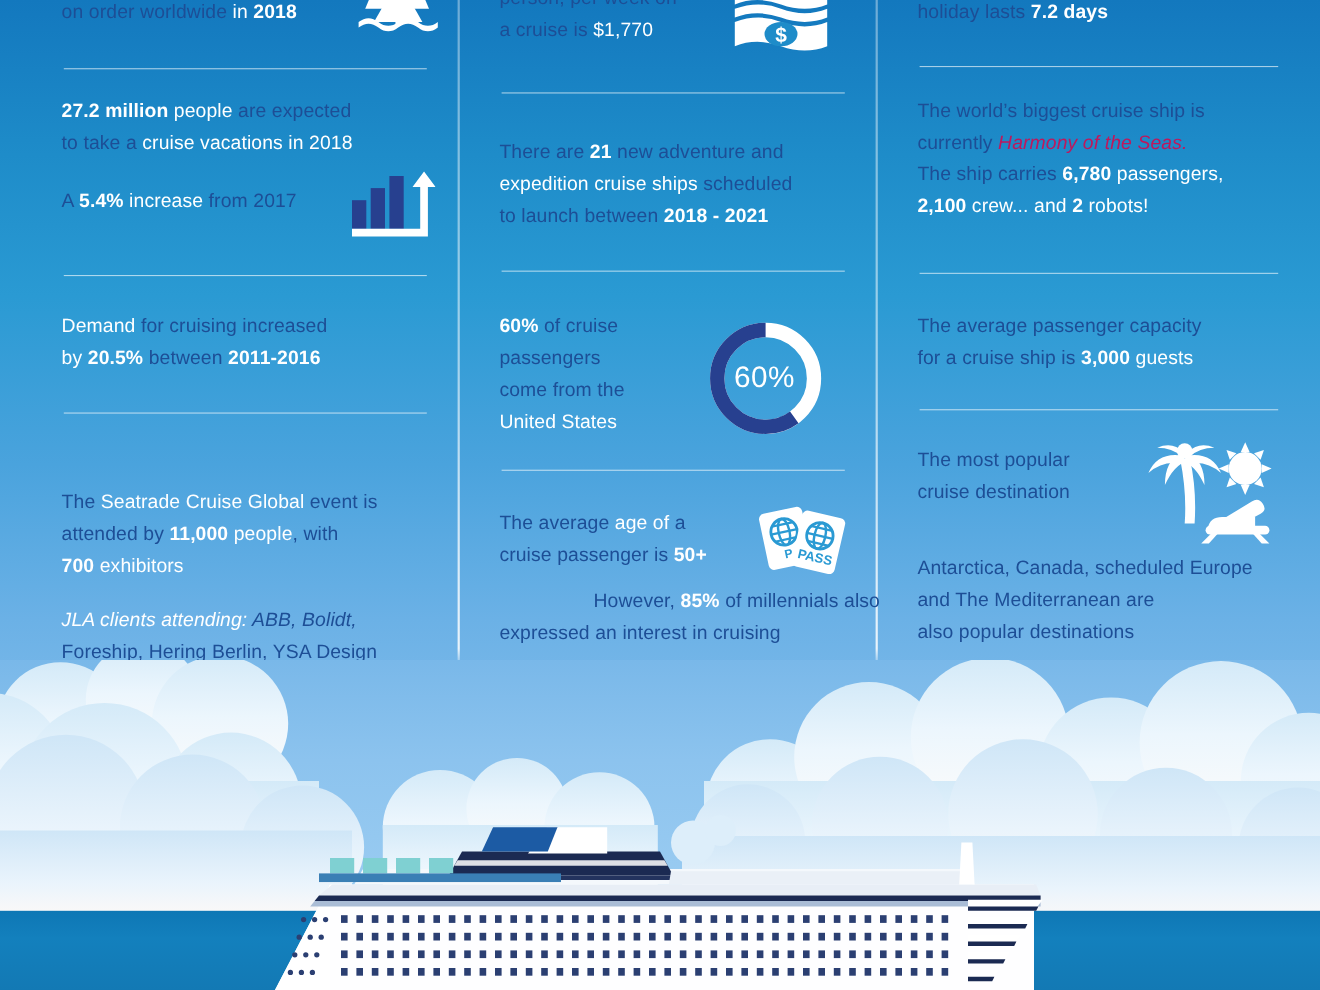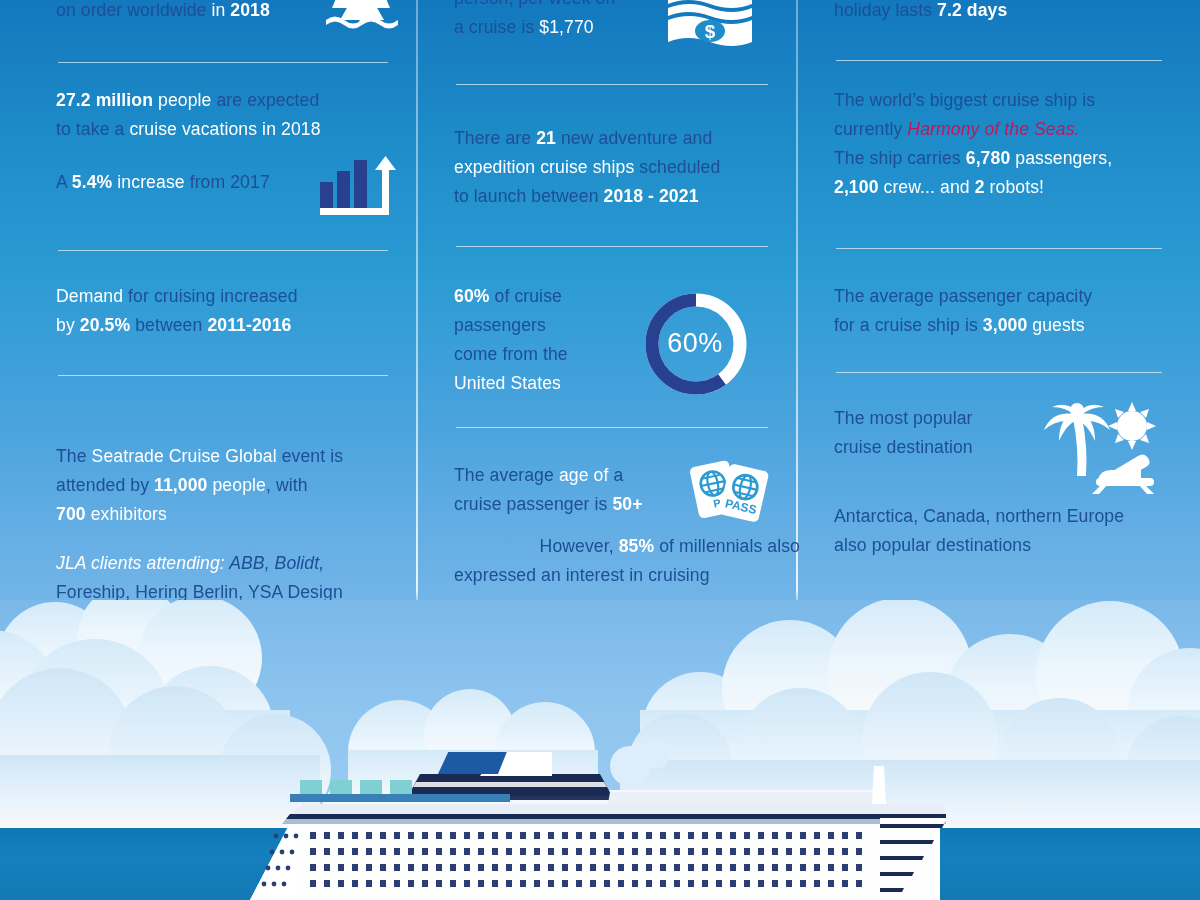"Antarctica, Canada, northern Europe" span { text: northern -> scheduled }
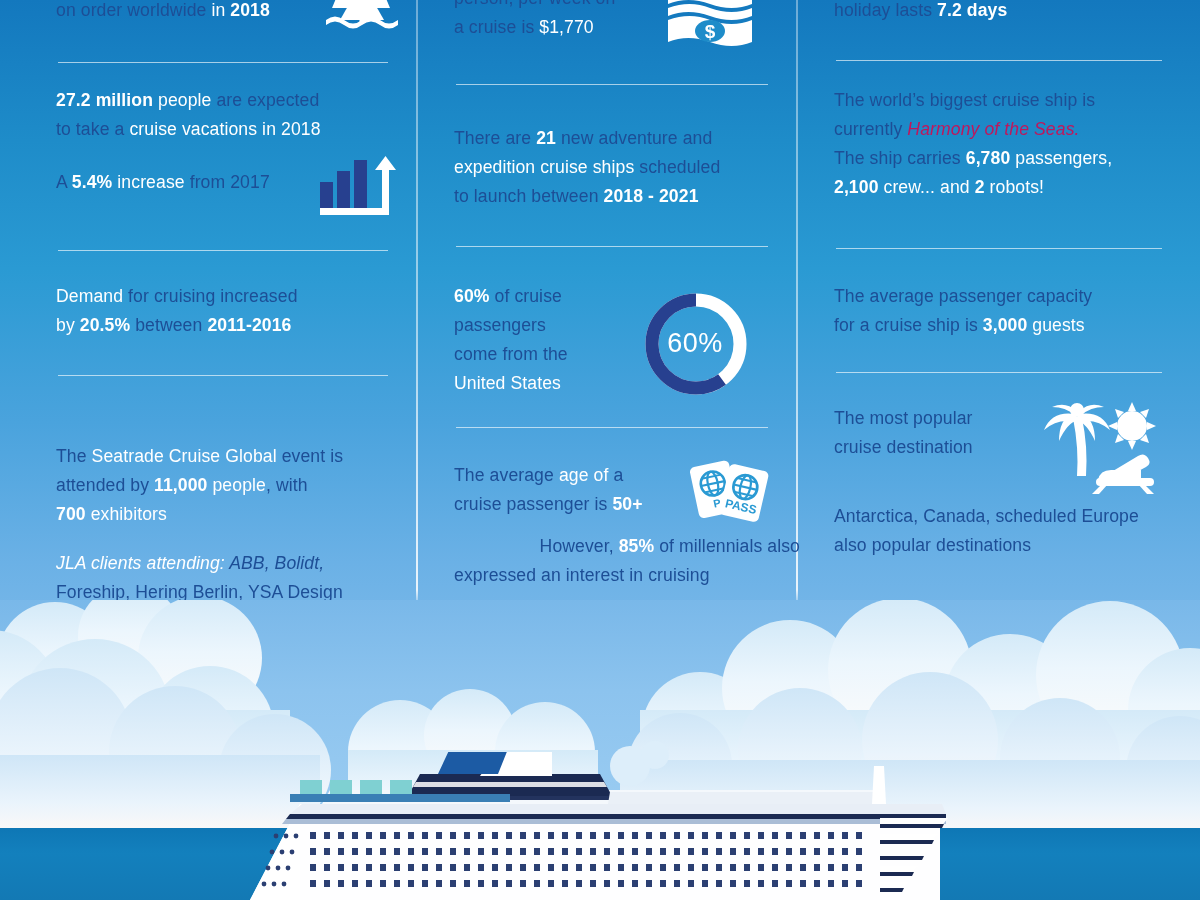"and The Mediterranean are" p { html: none -> <p> <span>and The Mediterranean are</span> </p> }
